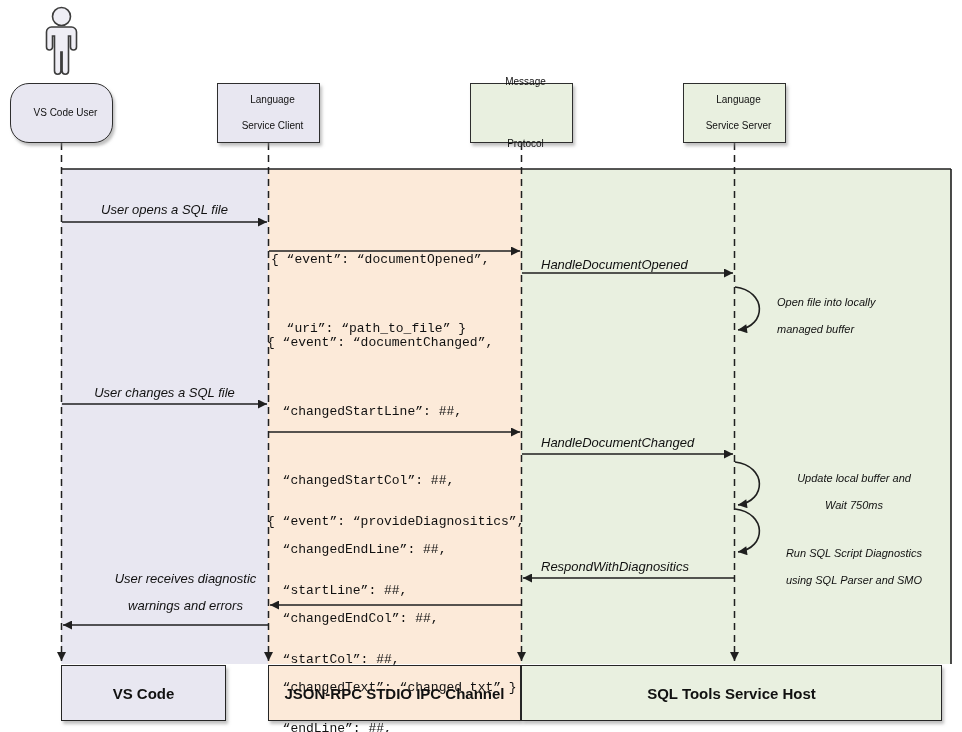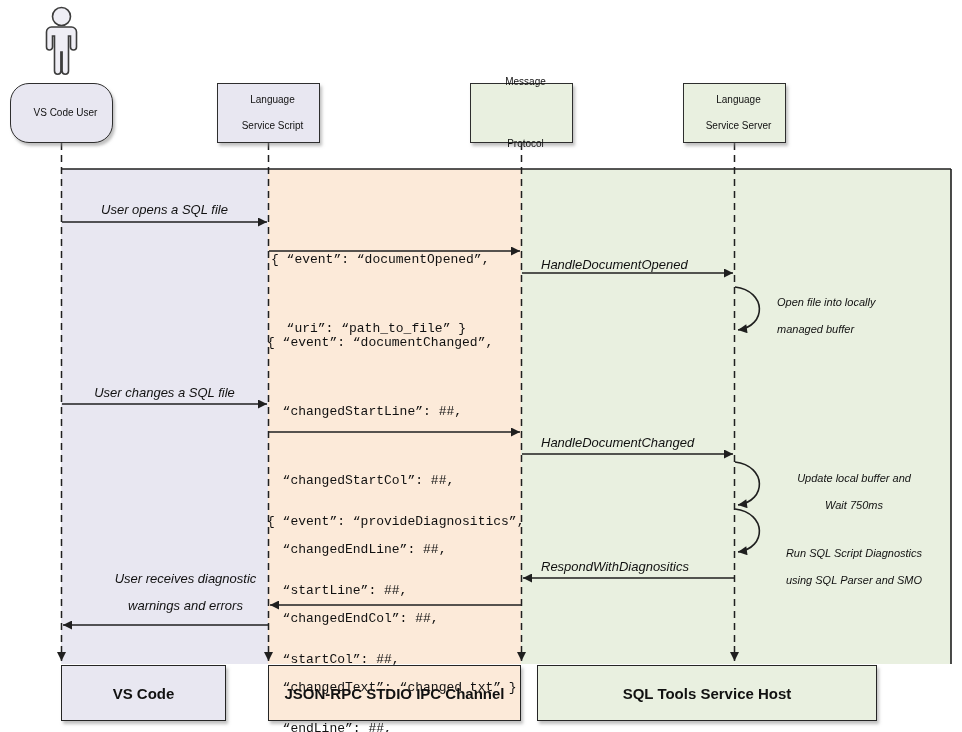"Service Script" div { text: Script -> Client }
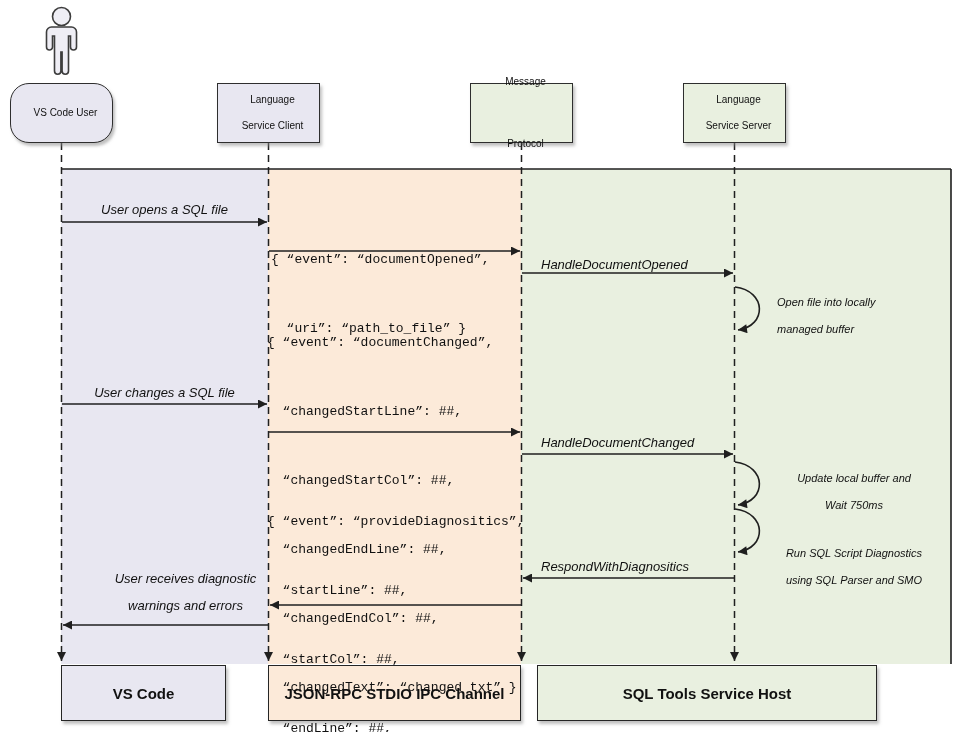"SQL Tools Service Host" .fbox-host { margin-left: 16px -> none; width: 340px -> 421px }
